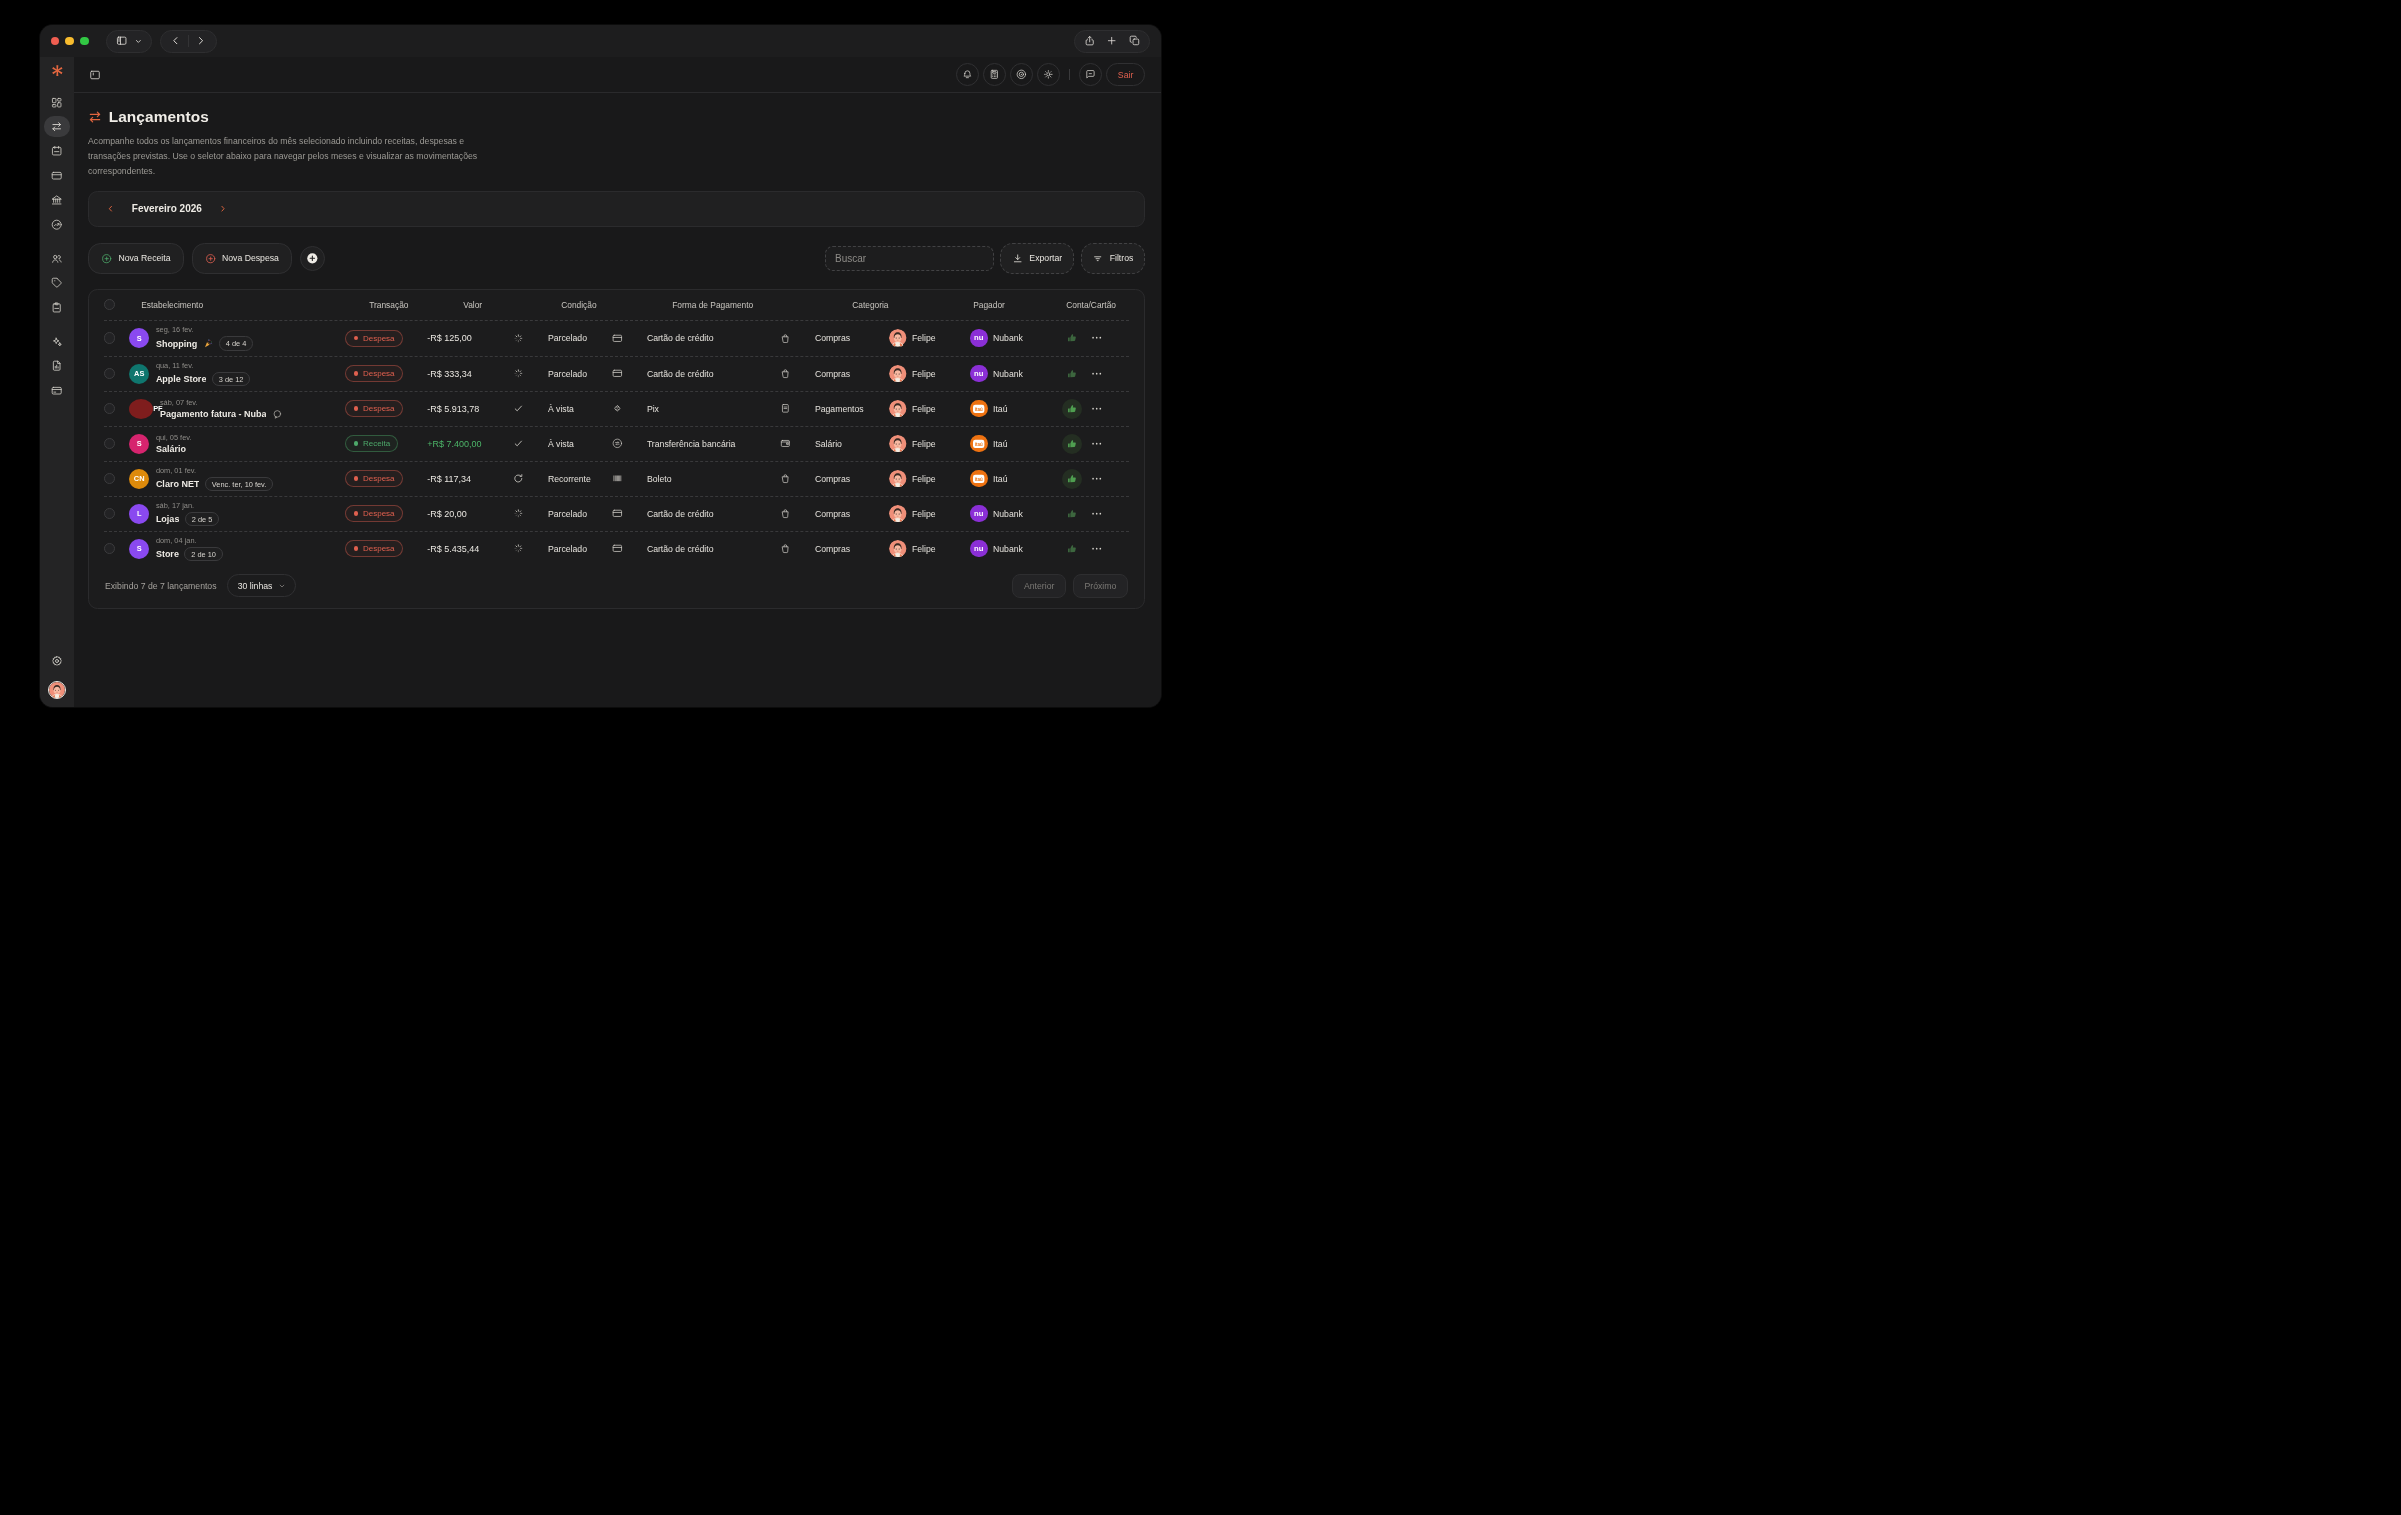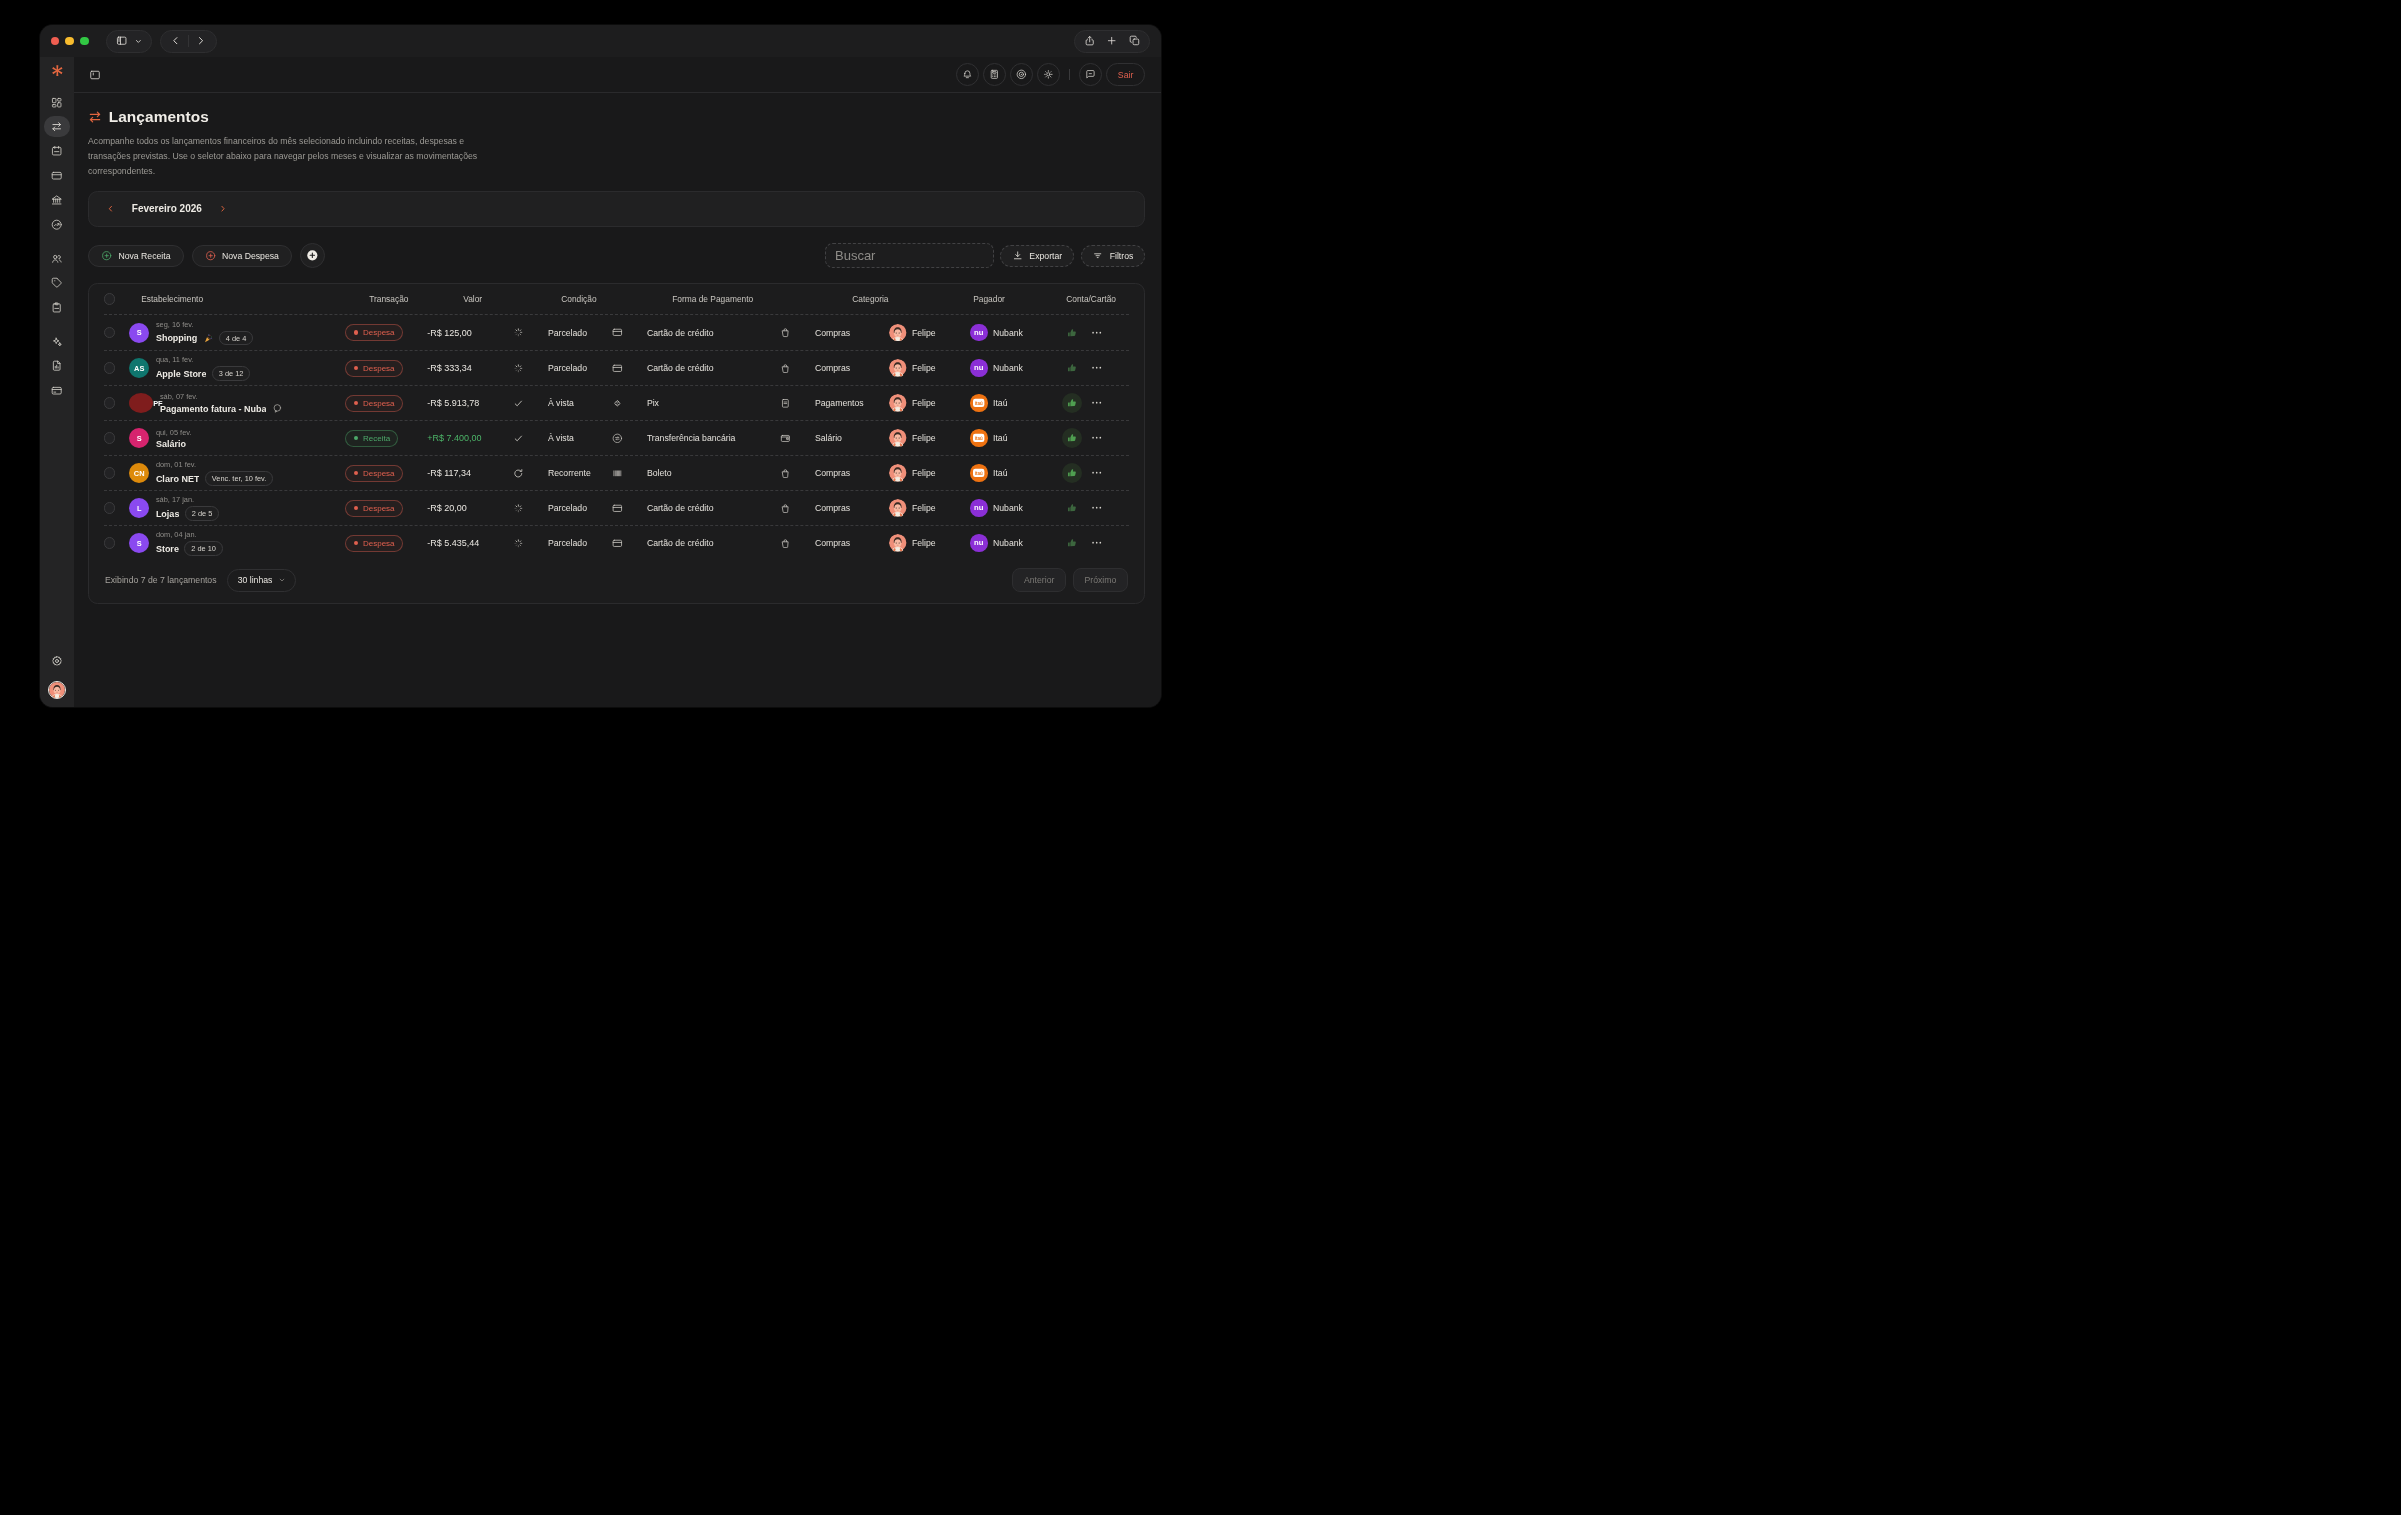"Nova Receita" .btn { height: 22px -> 31px }
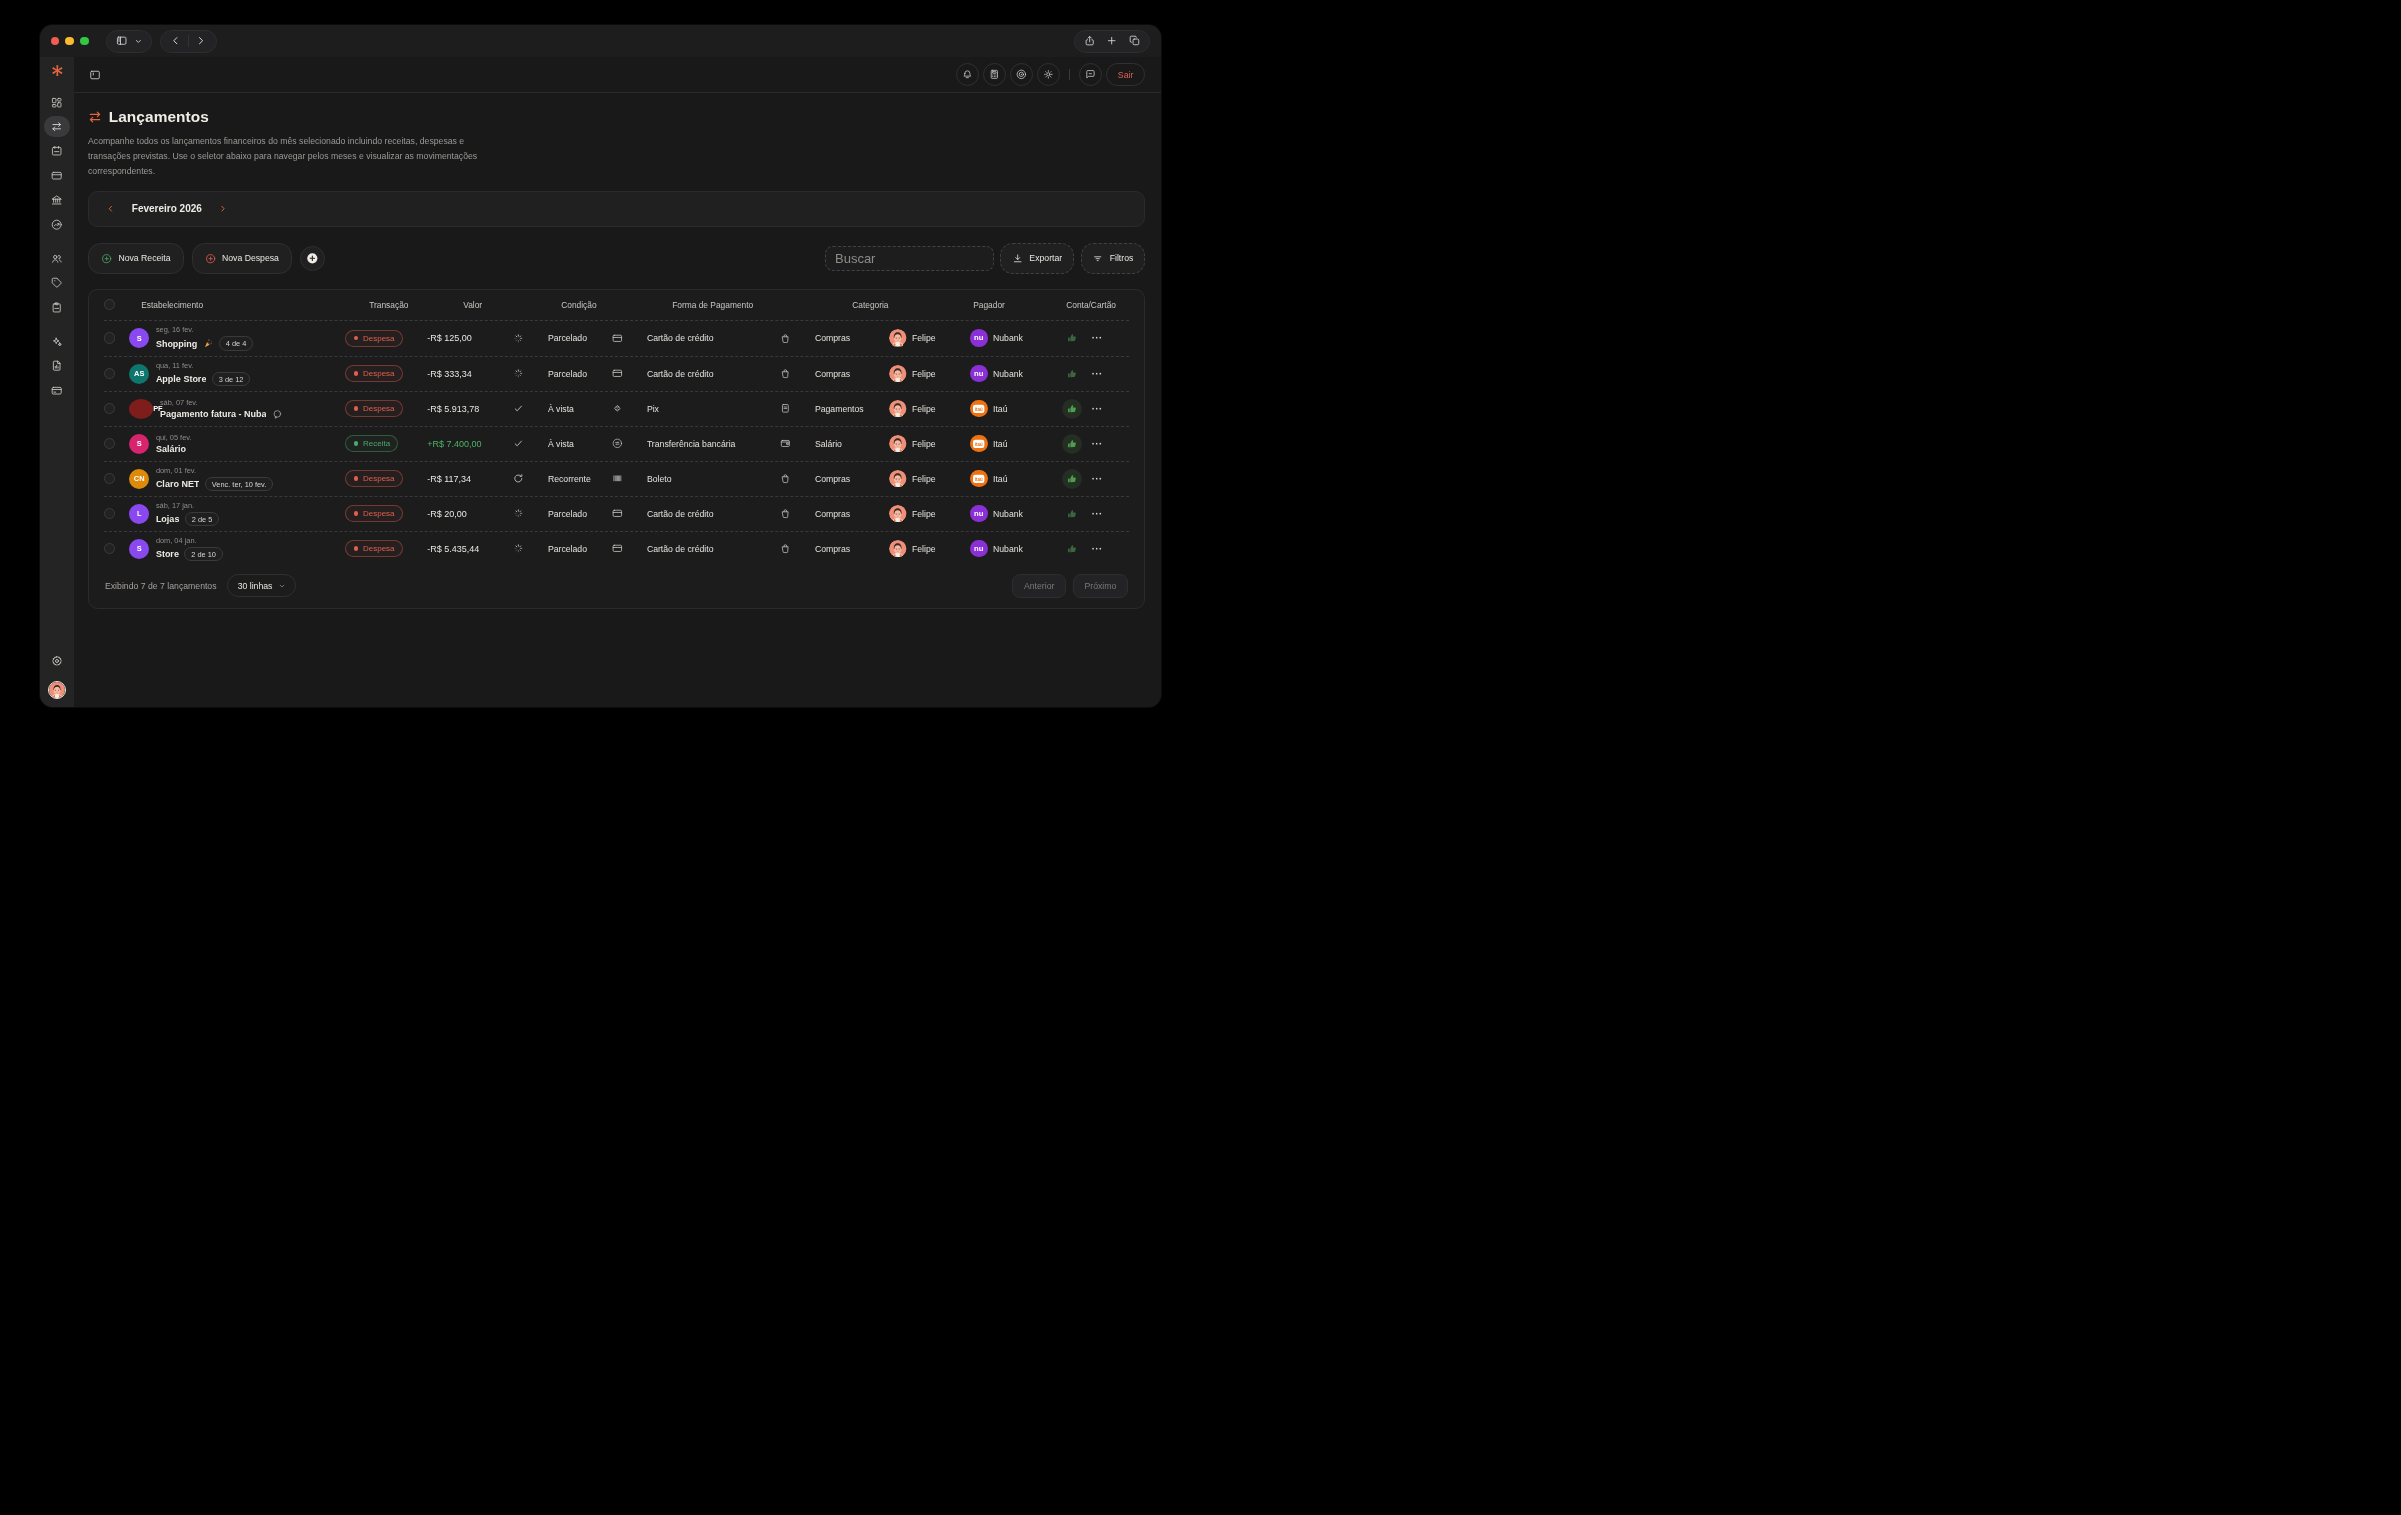"Buscar" .search { font-size: 13px -> 10px }
